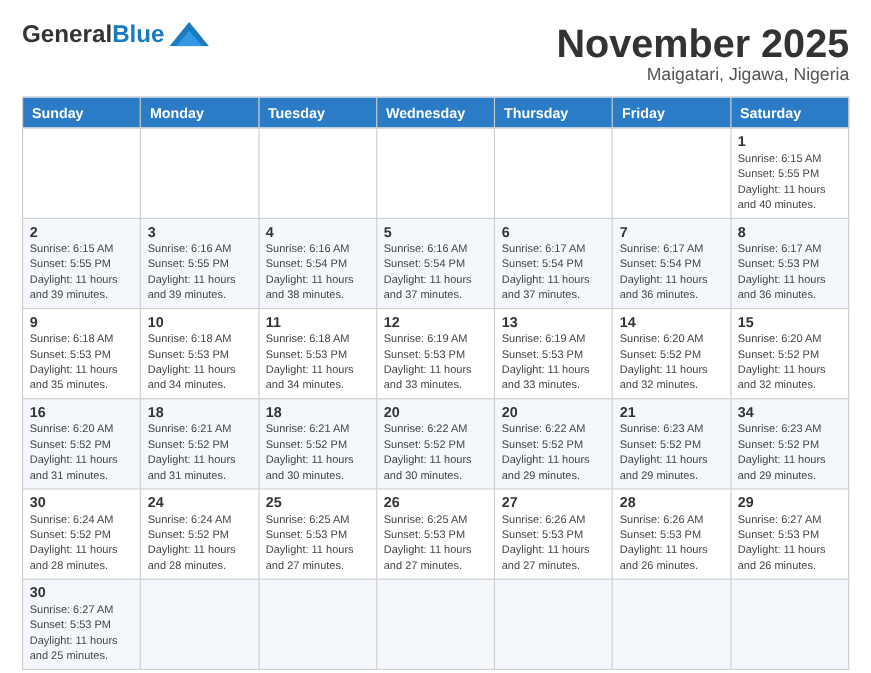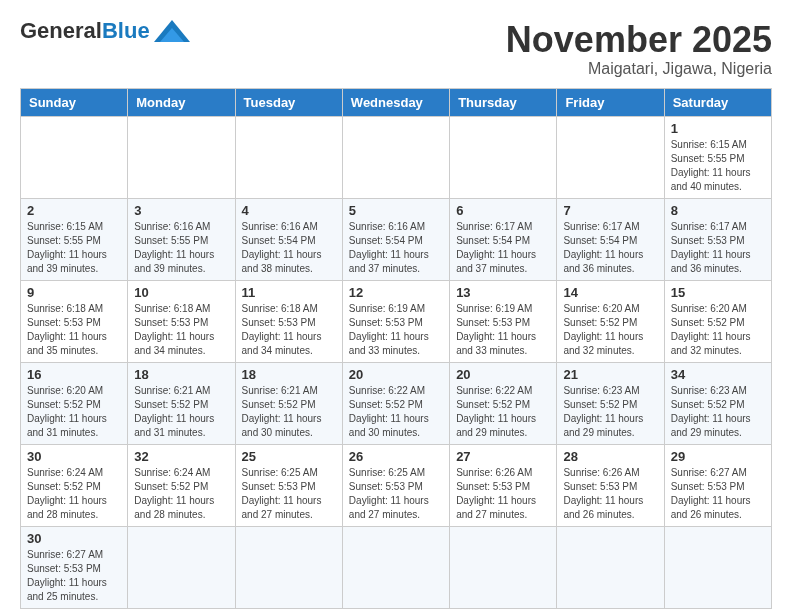"32" span.day-num { text: 32 -> 24 }
